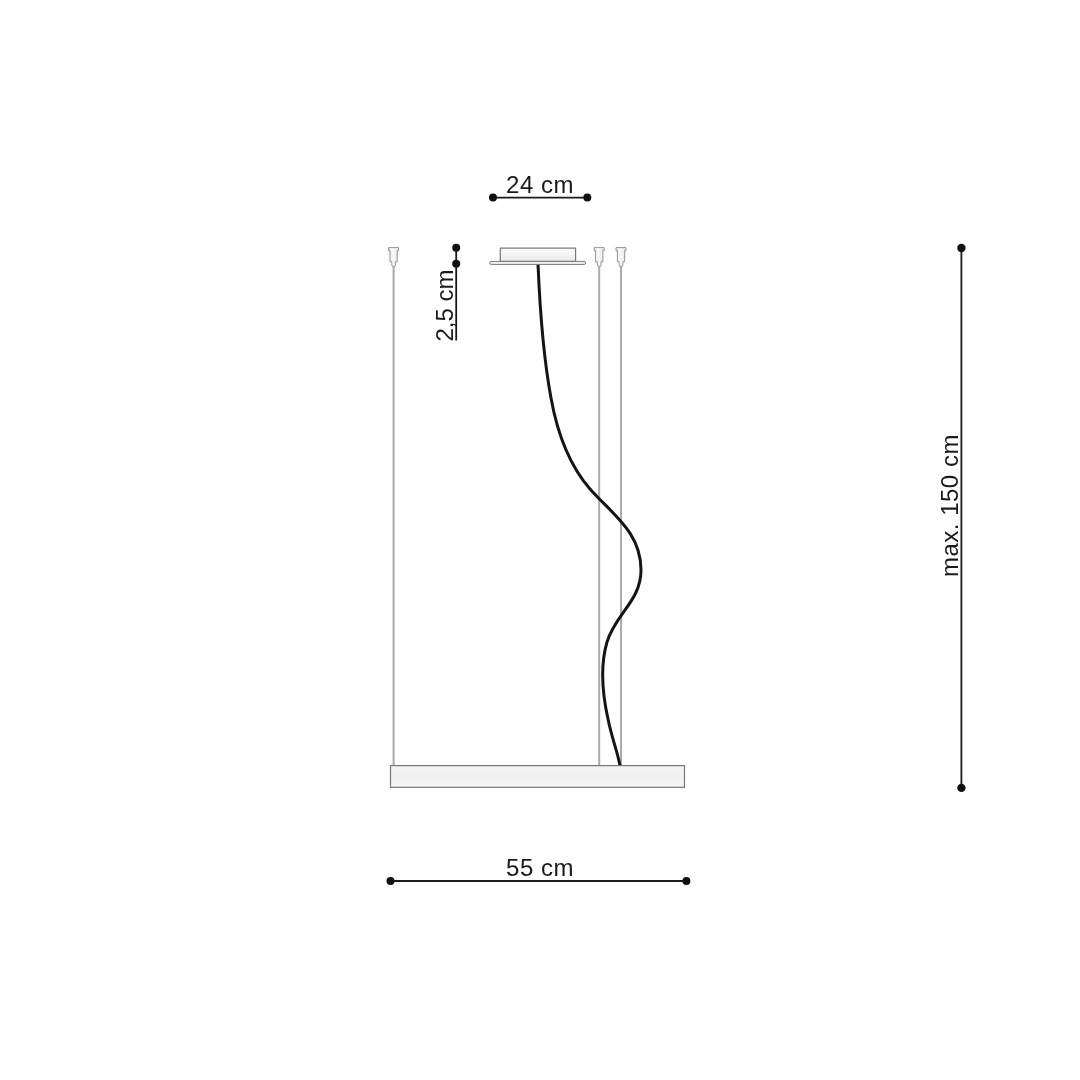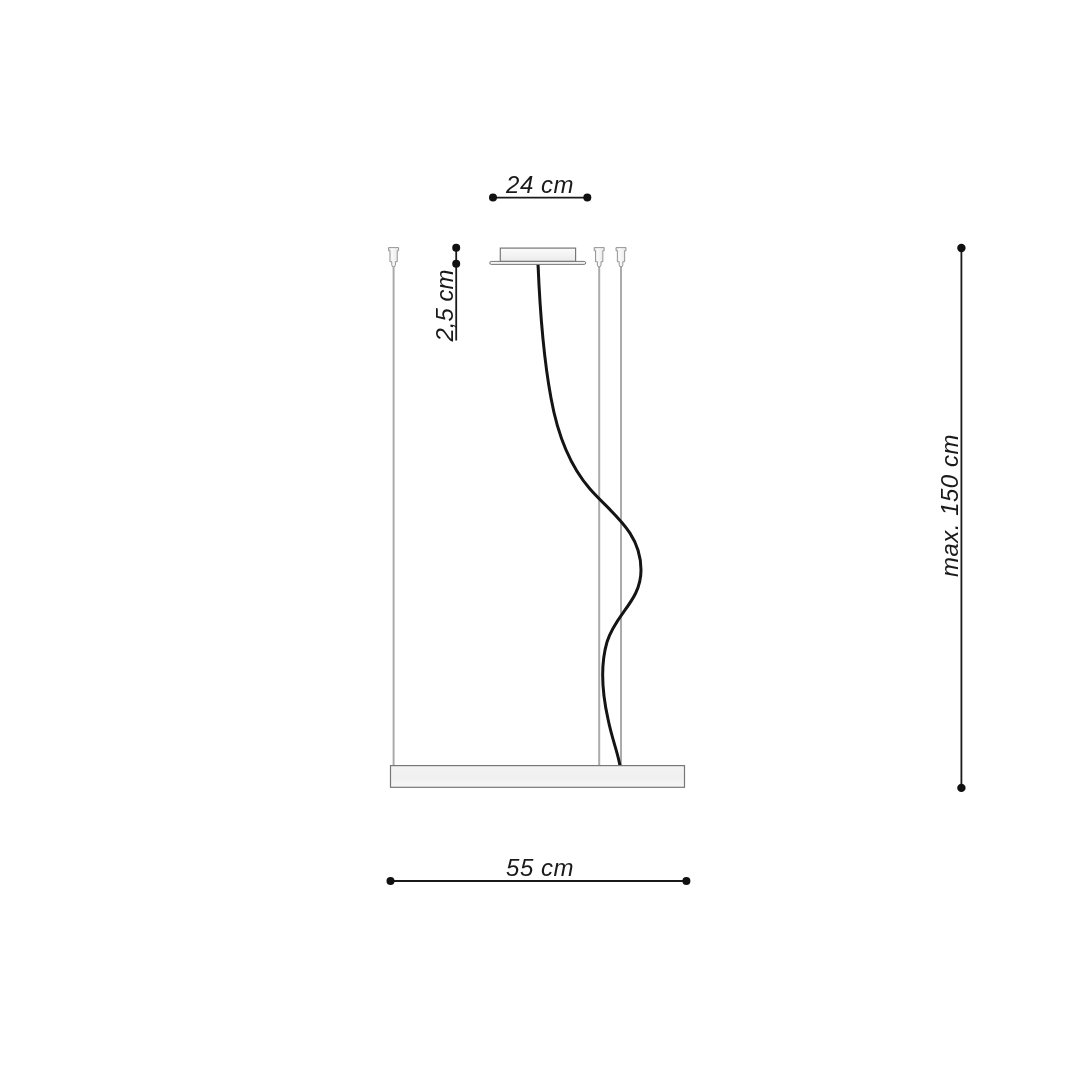"24 cm" .page { font-style: italic -> none }
